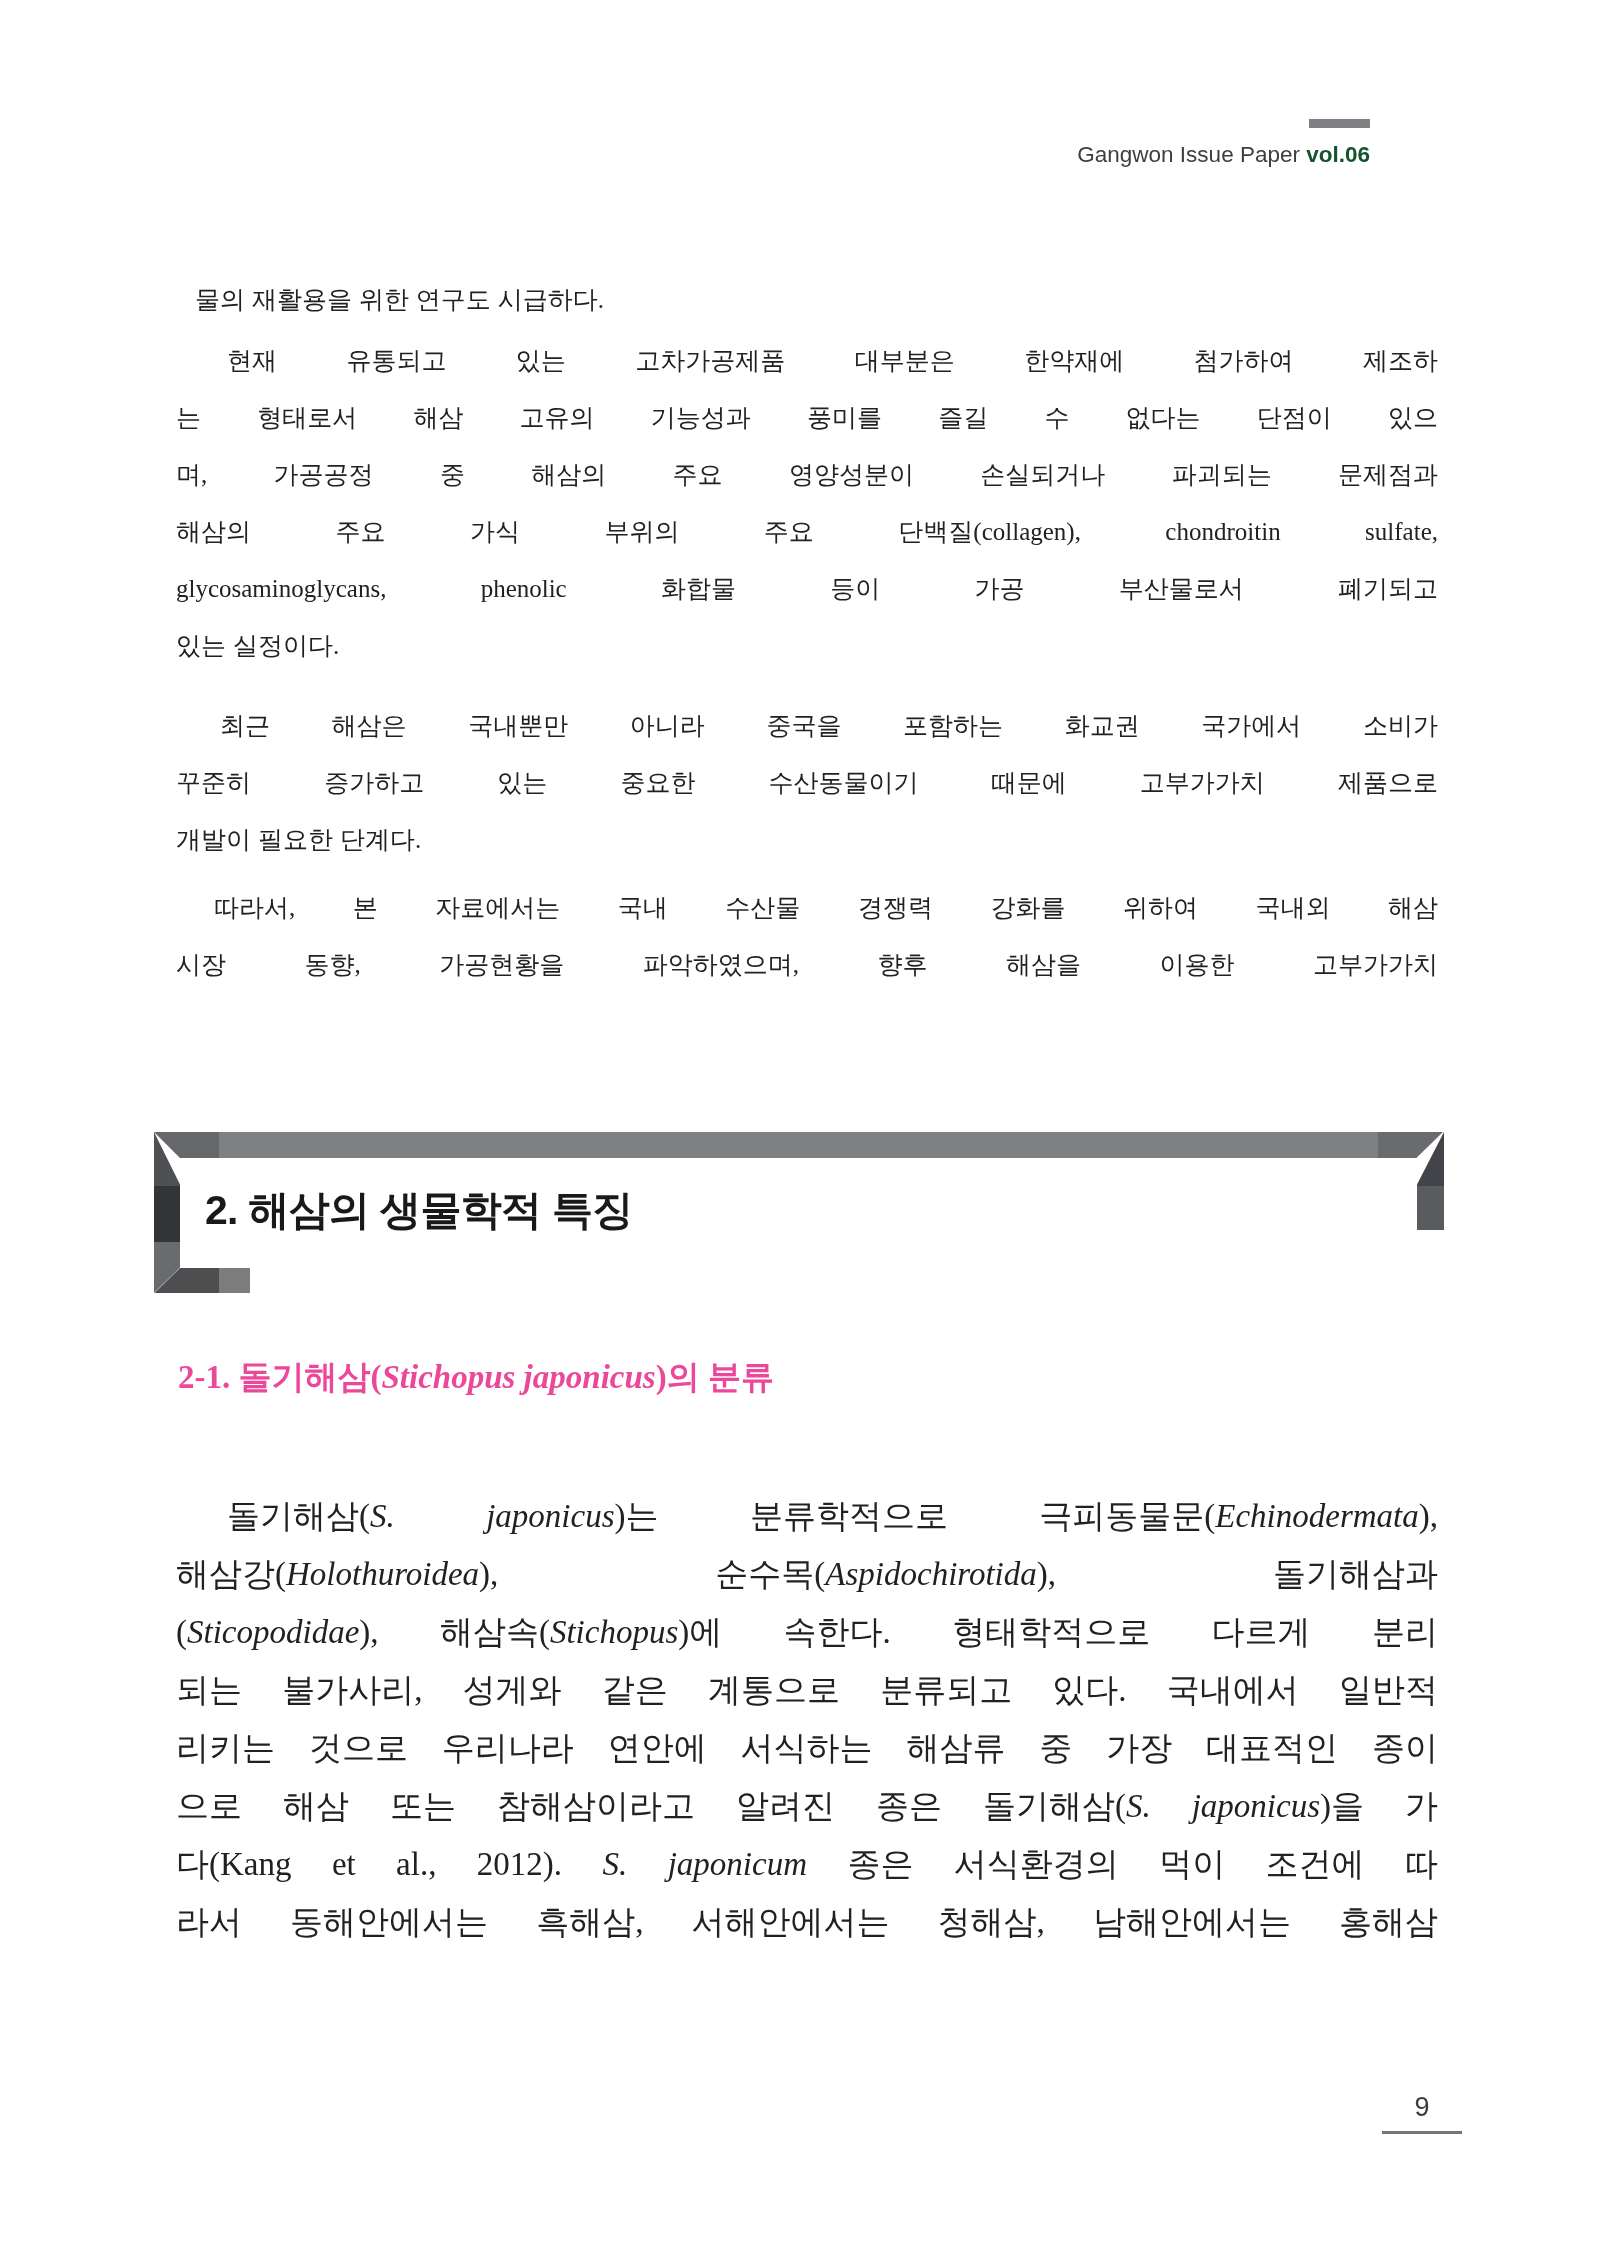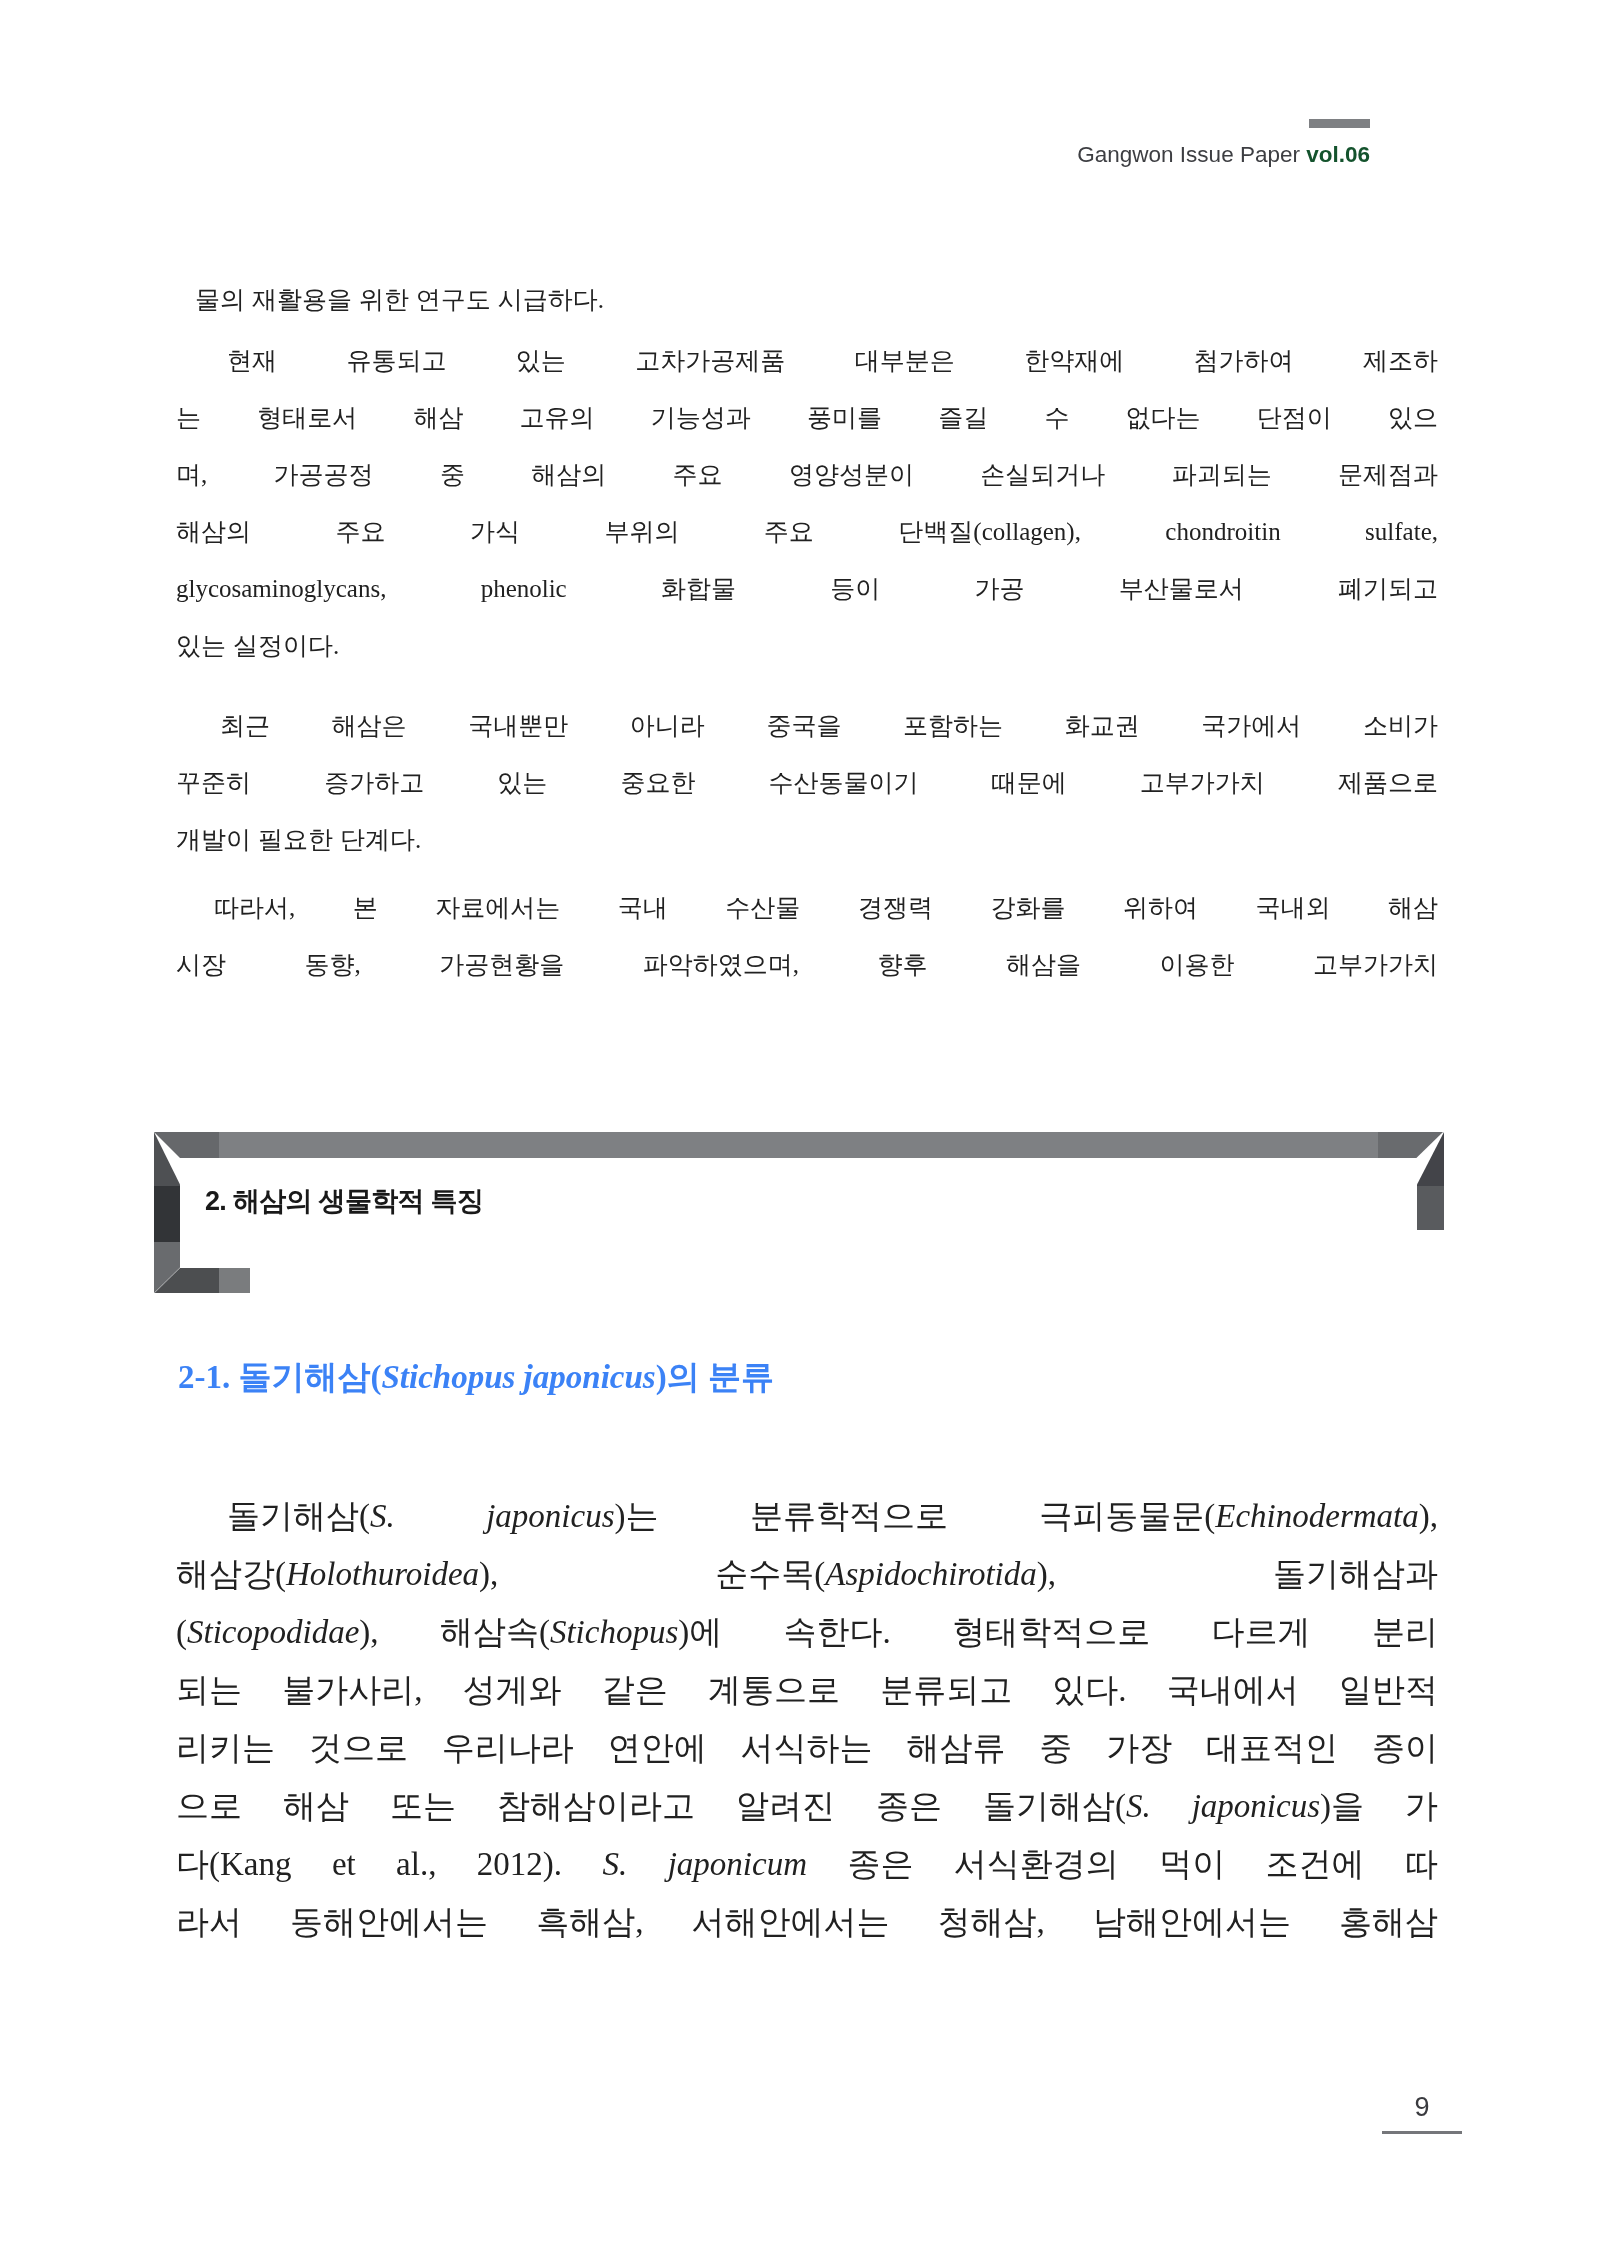"2. 해삼의 생물학적 특징" .banner-title { font-size: 27px -> 41px }
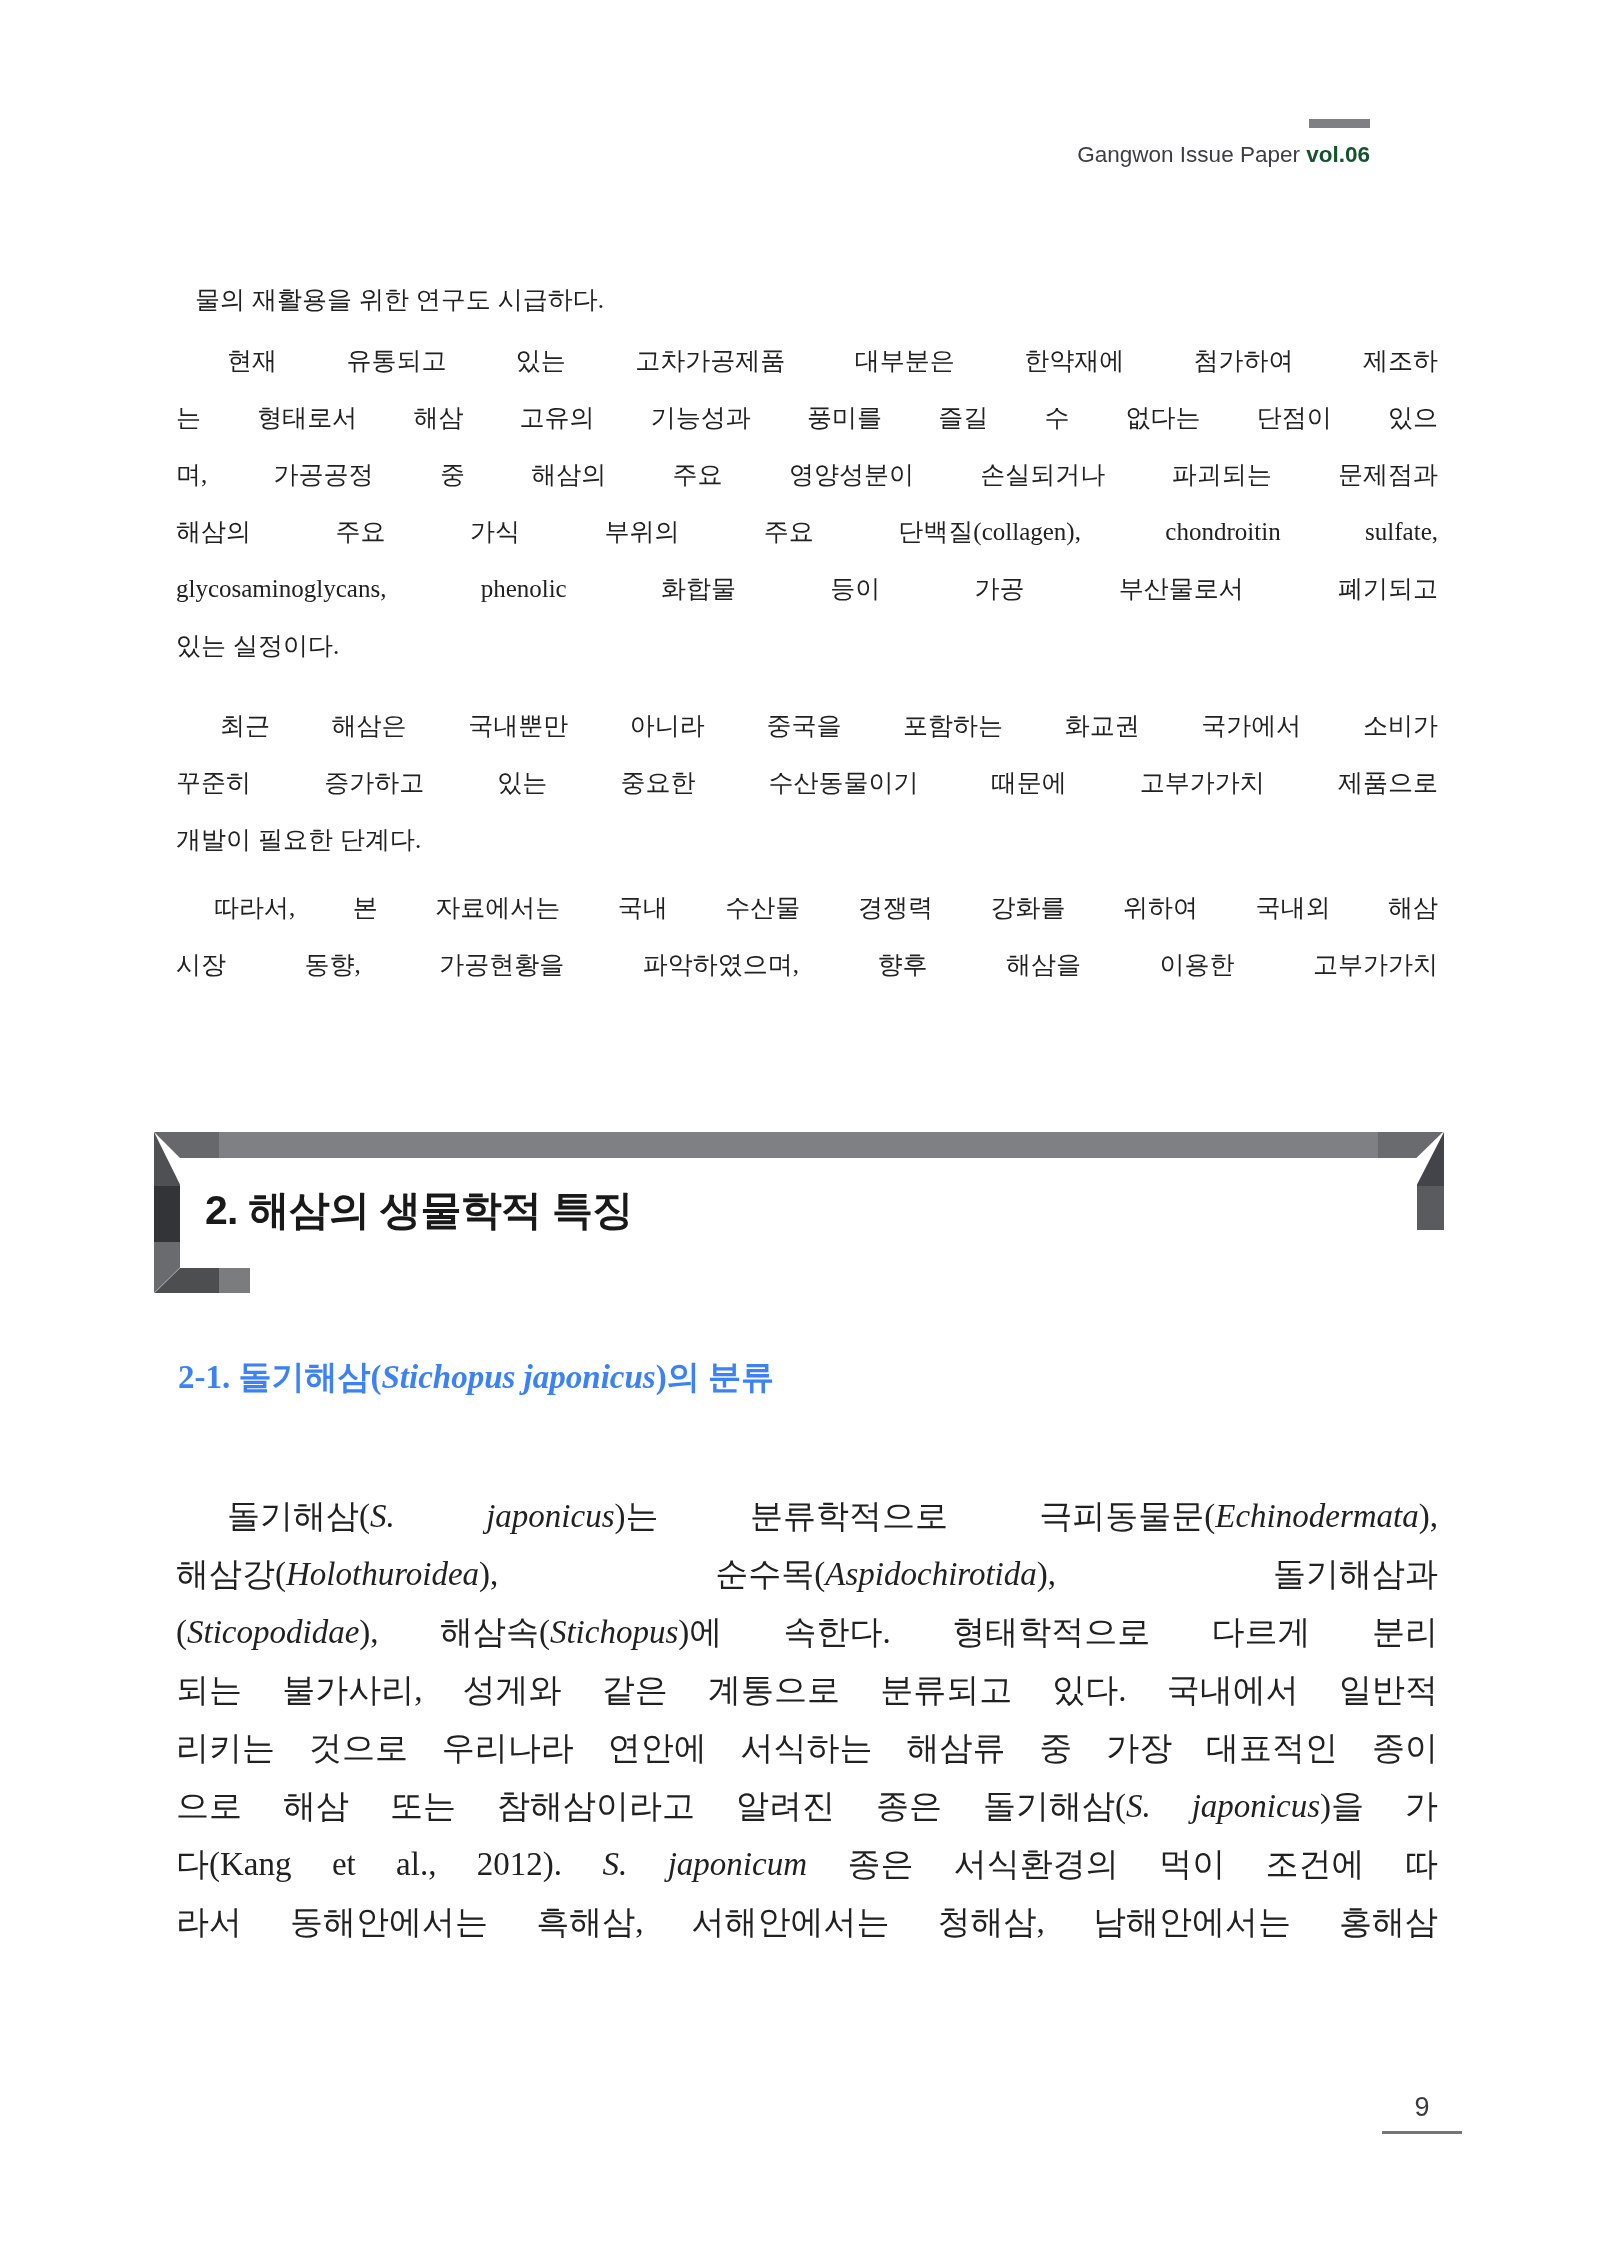"2-1. 돌기해삼(Stichopus japonicus)의 분류" .sub-heading { color: #3b82f6 -> #ec4899 }
